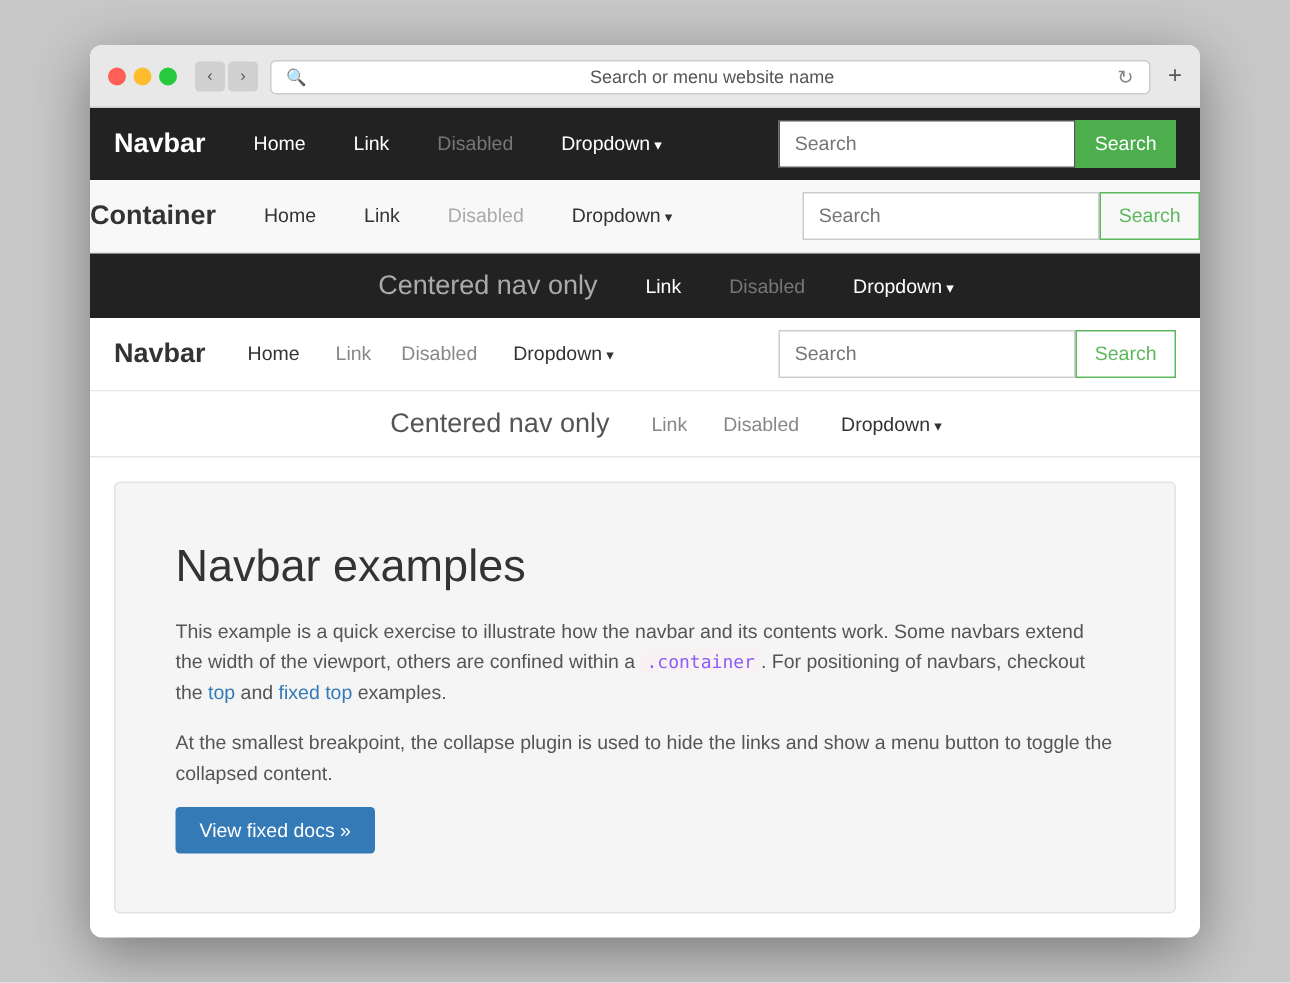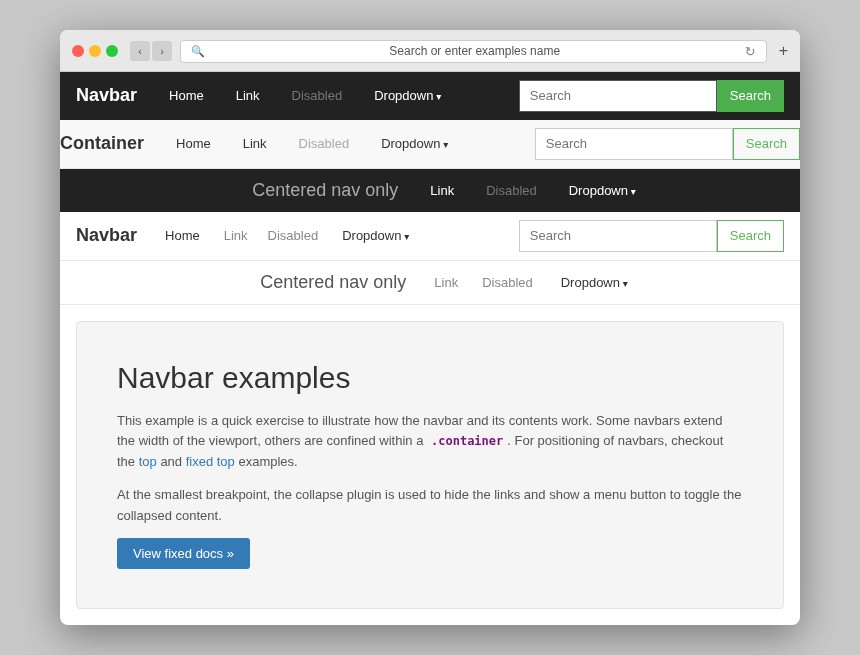"Search or enter examples name" span.address-bar-text { text: enter examples -> menu website }
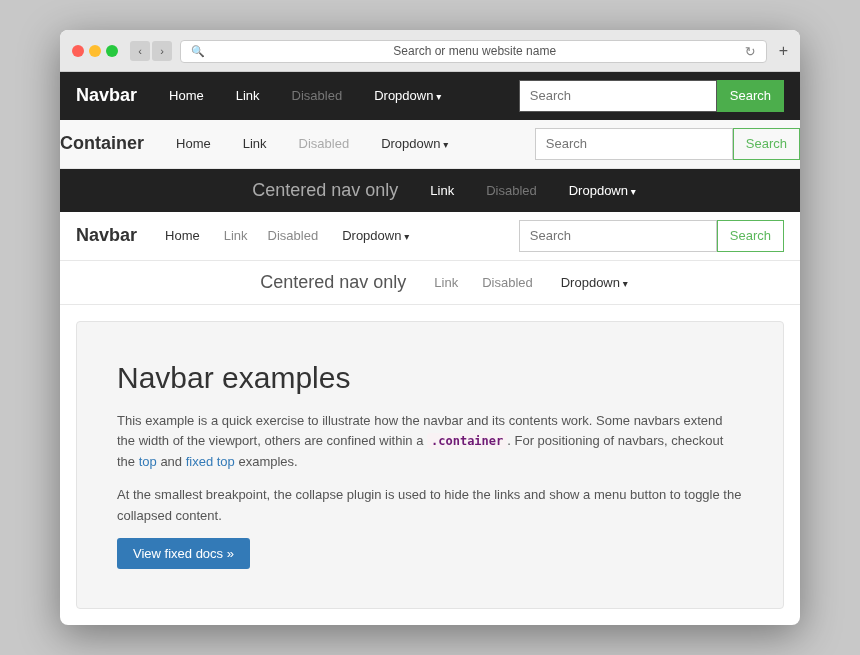".container" .code-inline { color: #701a75 -> #8b5cf6; font-weight: bold -> none }
